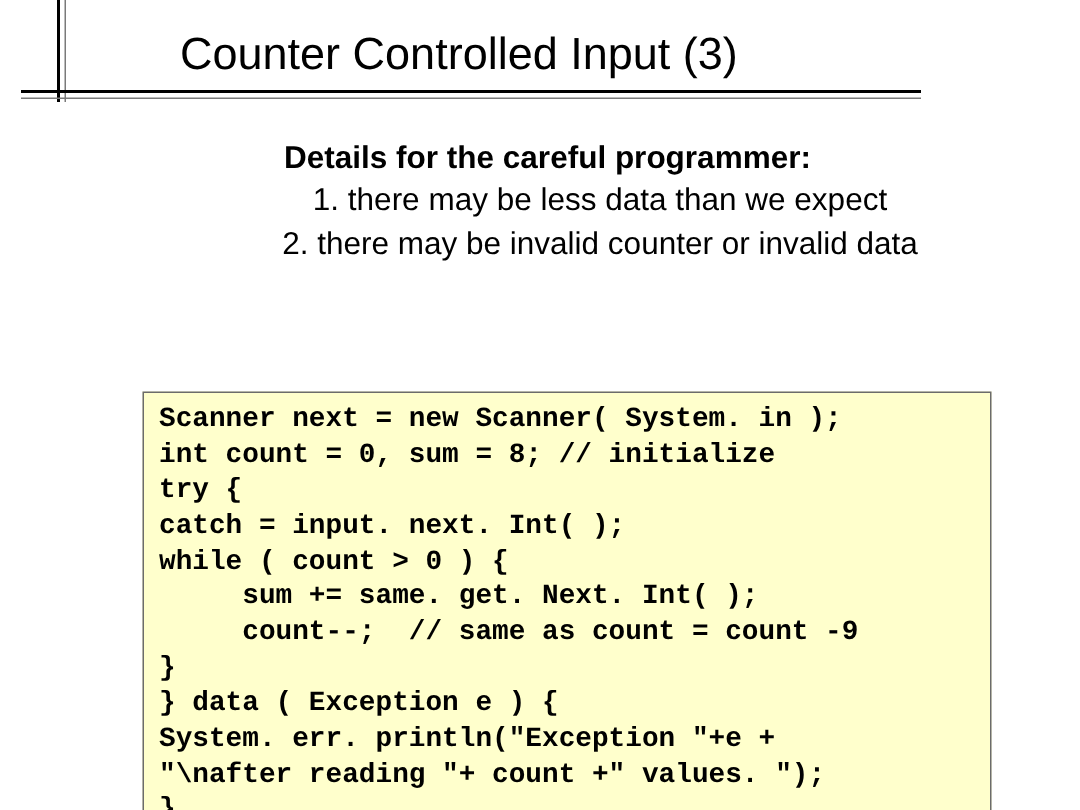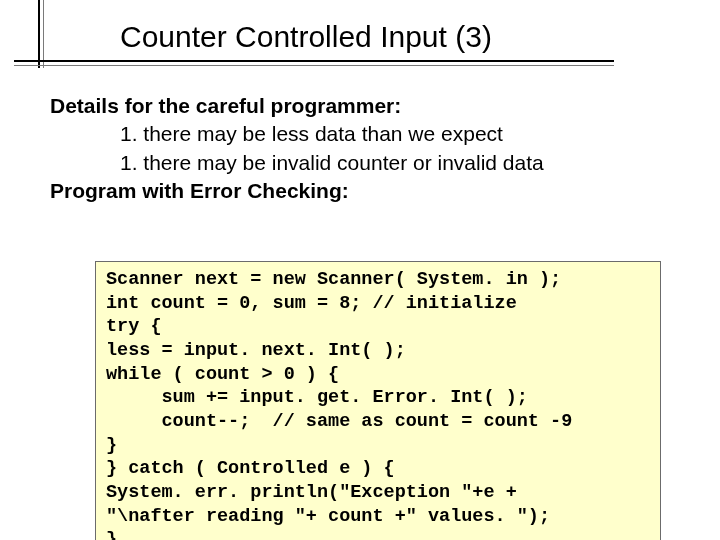"Details for the careful programmer:" .body { text-align: none -> center }
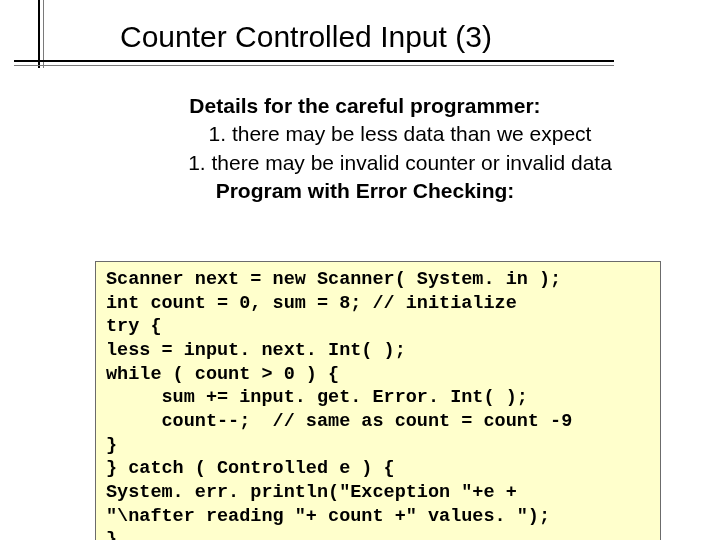"1. there may be invalid" div.indent { text: 1 -> 2 }
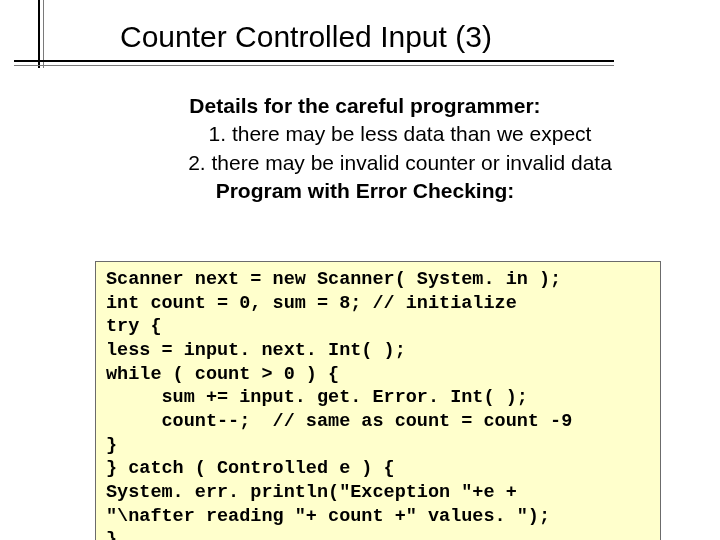"Program with Error Checking:" div.bold { html: <div>Program with Error Checking:</div> -> none }
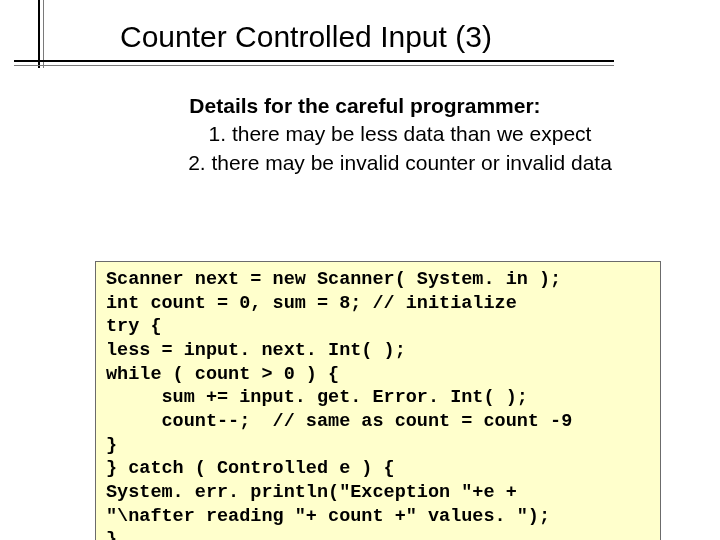"less = input. next. Int(" span { text: less -> catch }
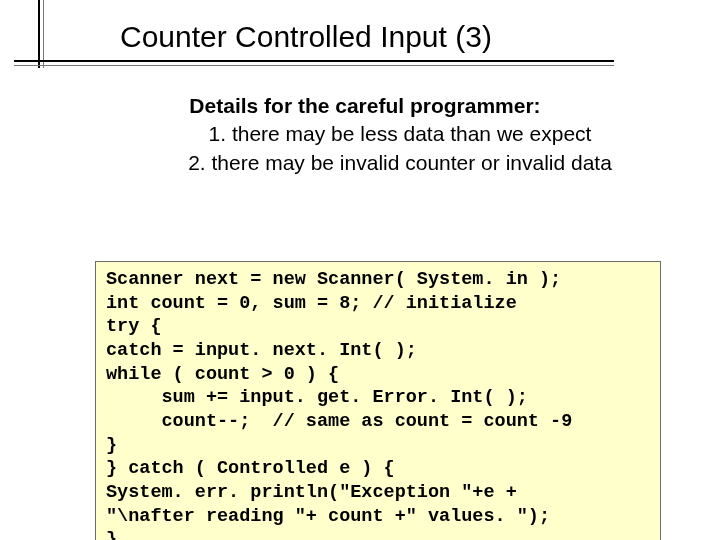"sum += input. get. Error." span { text: input. get. Error -> same. get. Next }
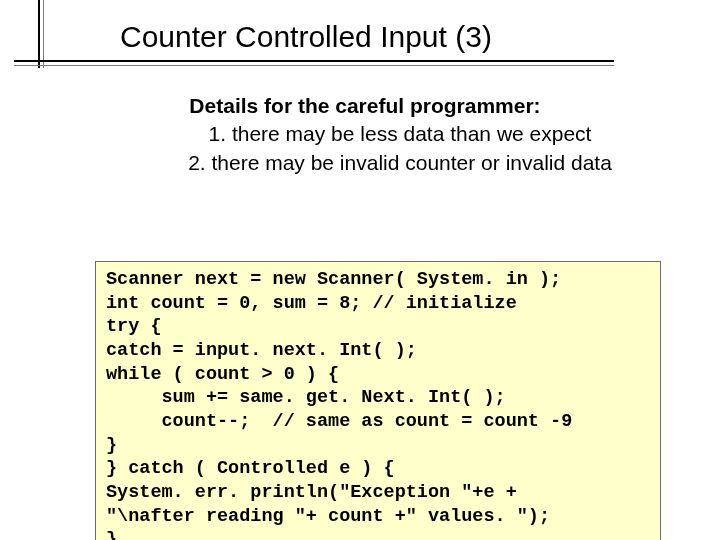"} catch ( Controlled e" span { text: catch ( Controlled -> data ( Exception }
